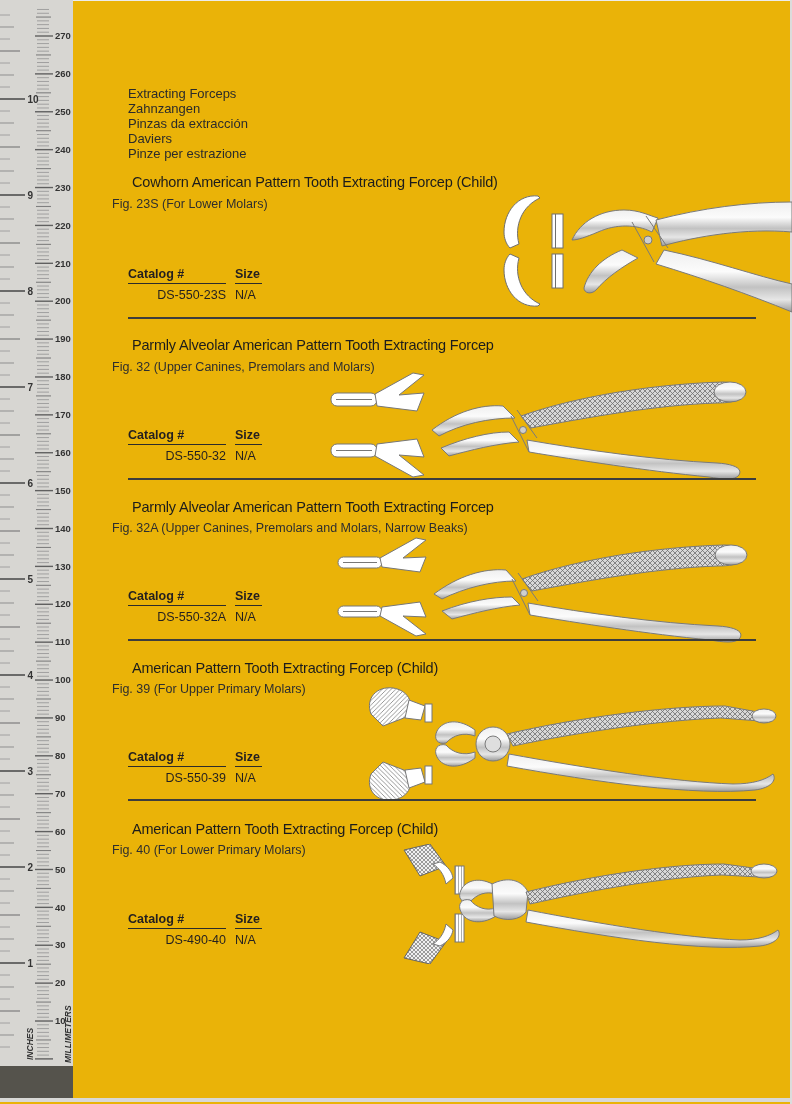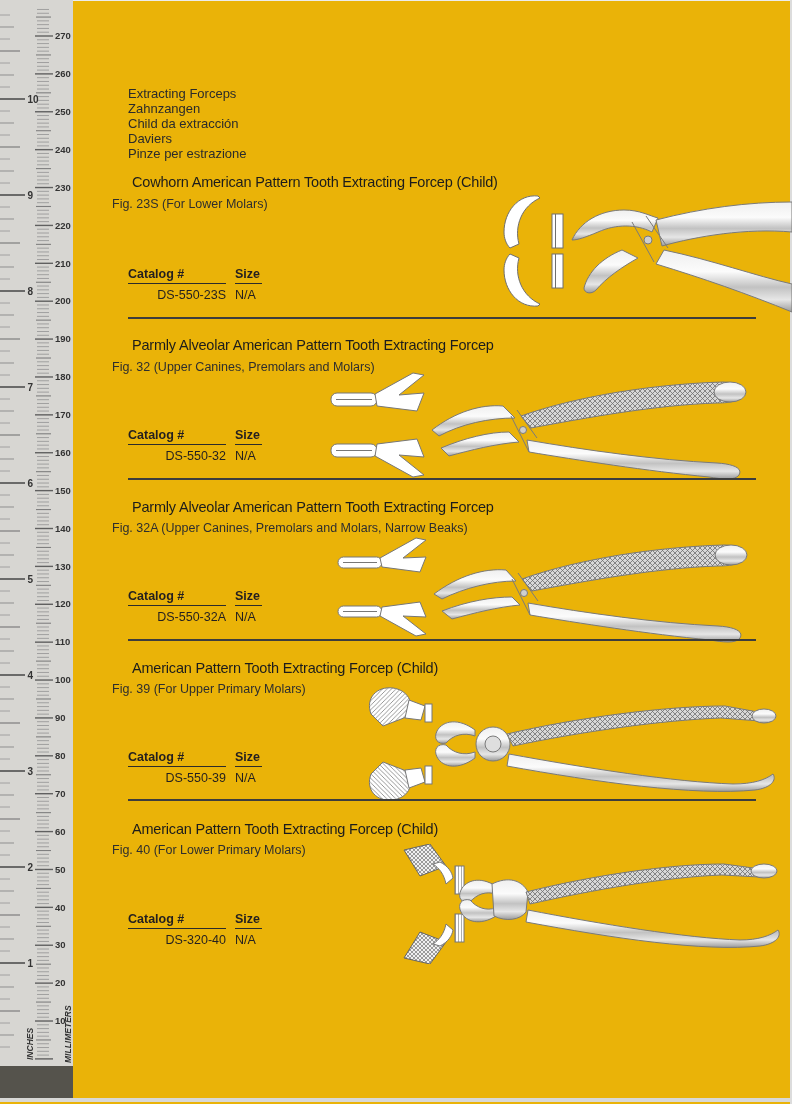"Child da extracción" div { text: Child -> Pinzas }
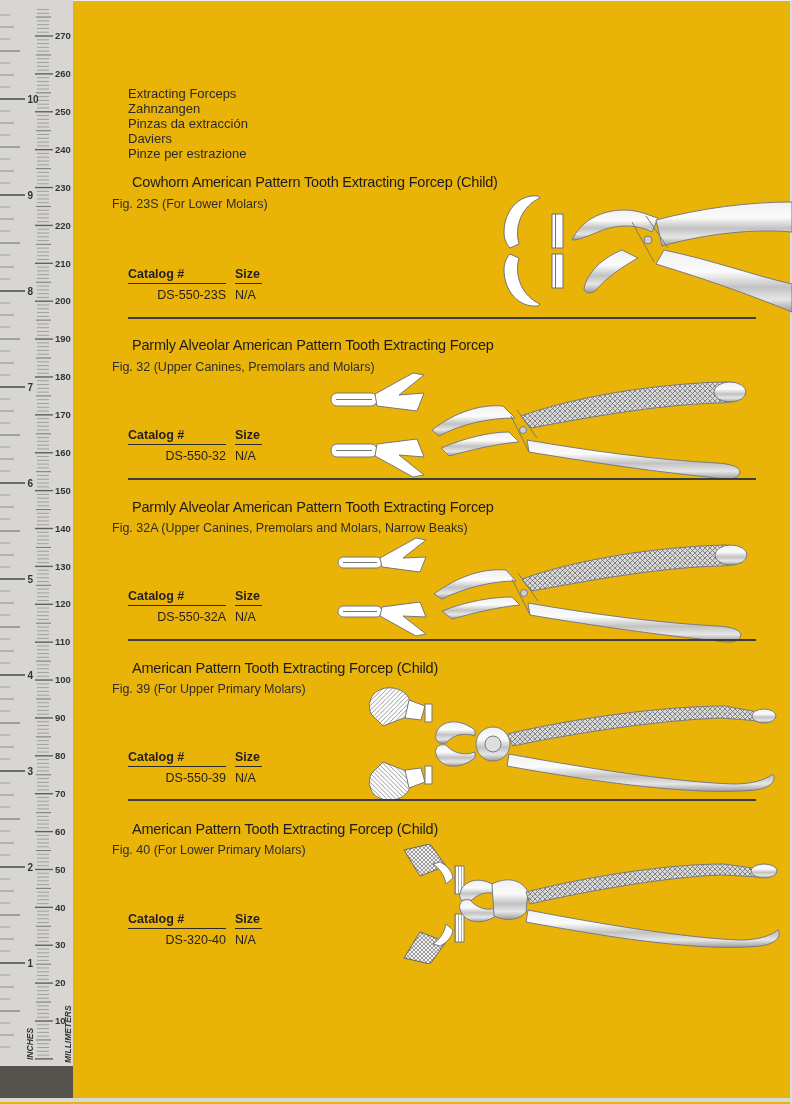"DS-320-40" span.col1 { text: DS-320-40 -> DS-490-40 }
